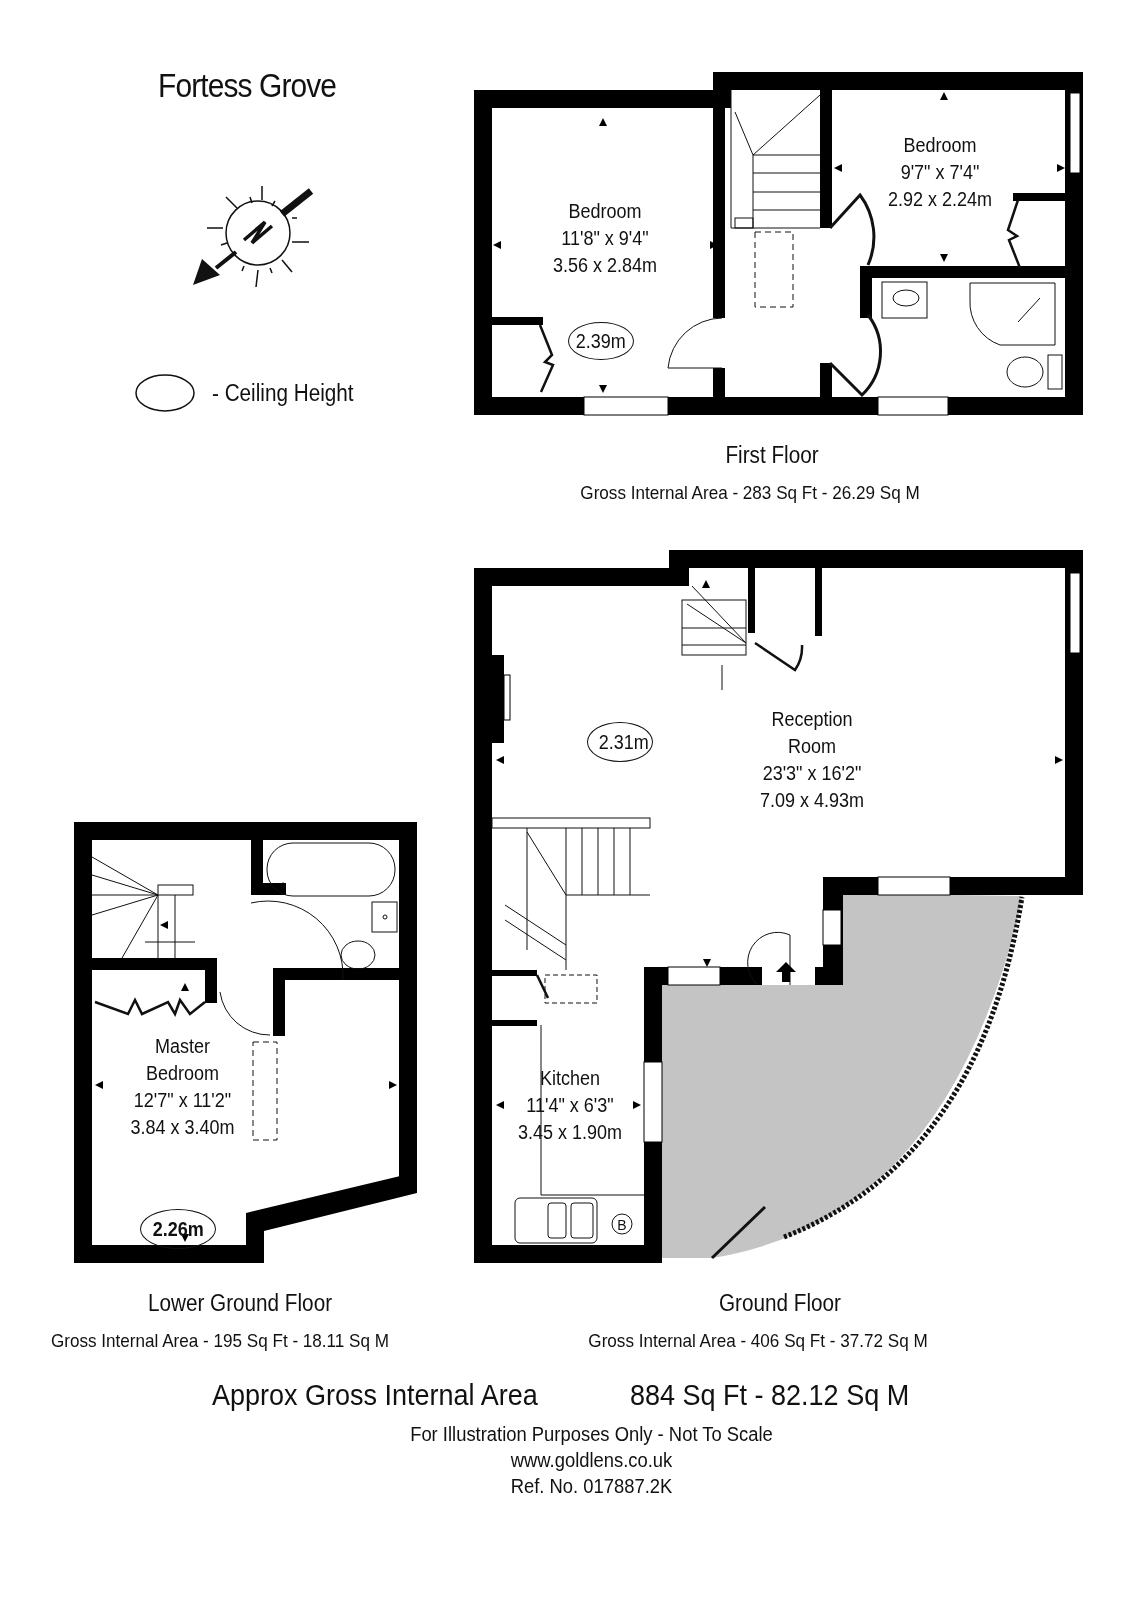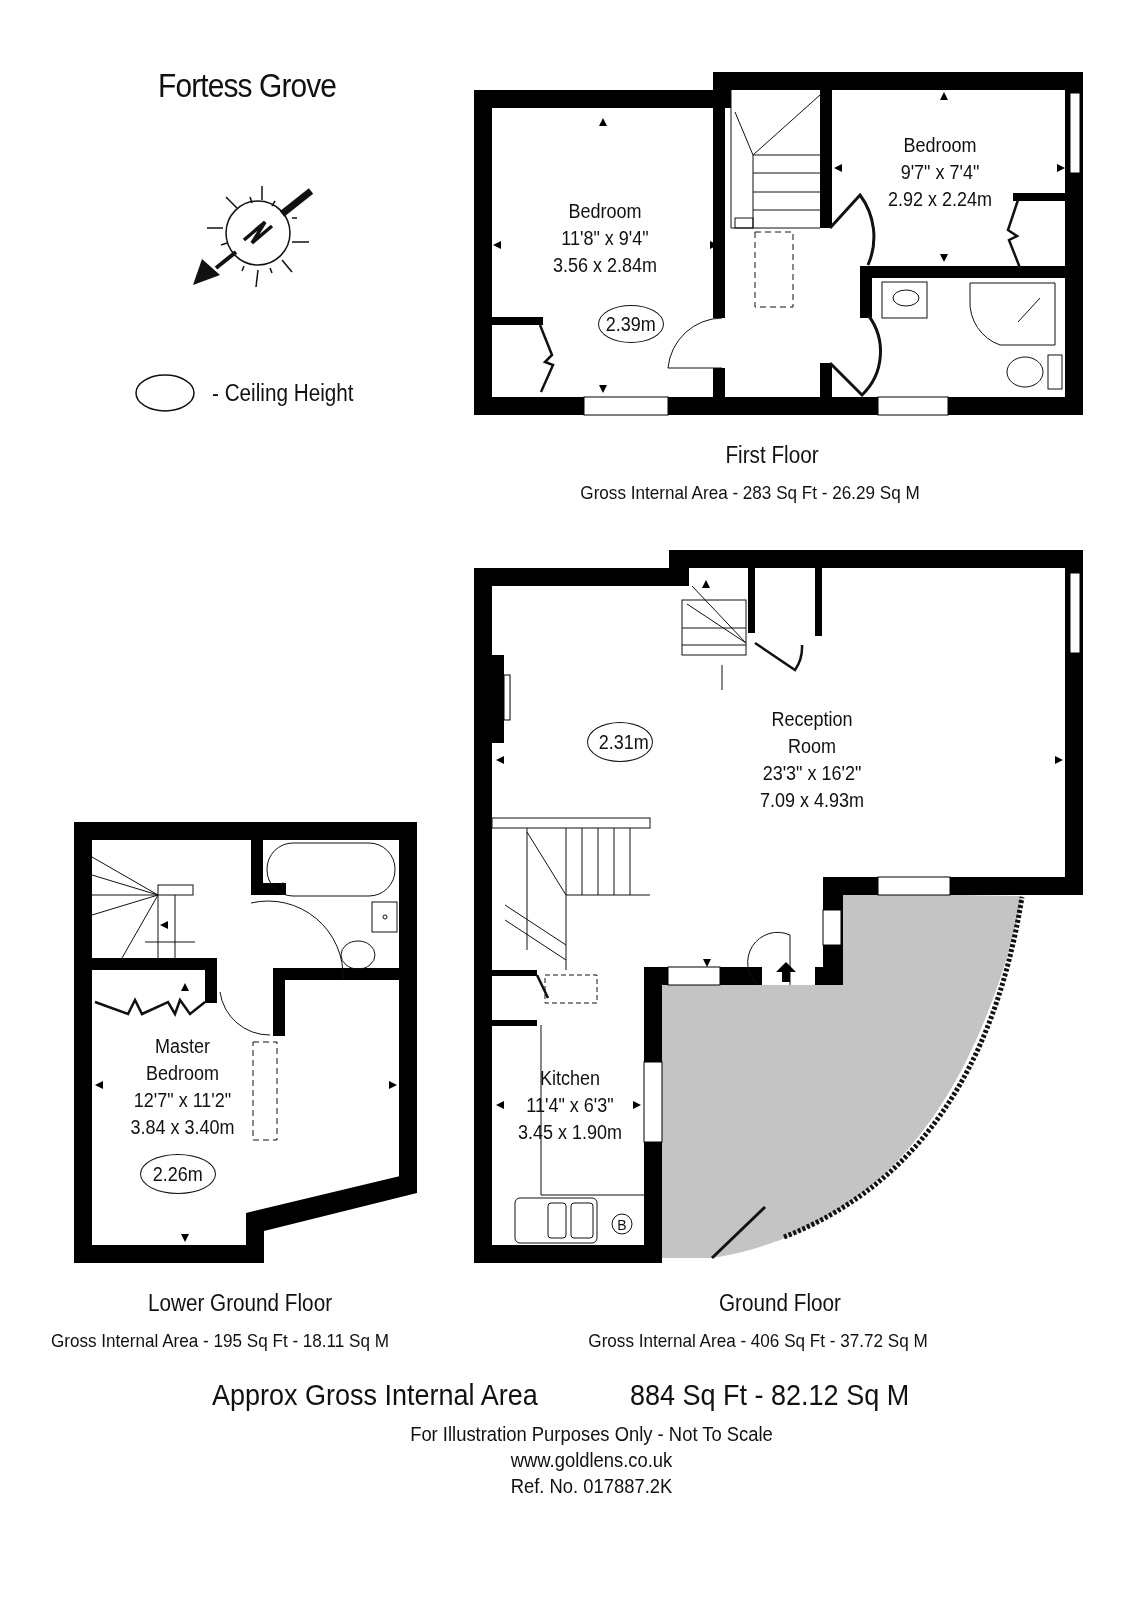"2.39m" div.ch { margin-left: 30px -> none; top: 305px -> 322px }
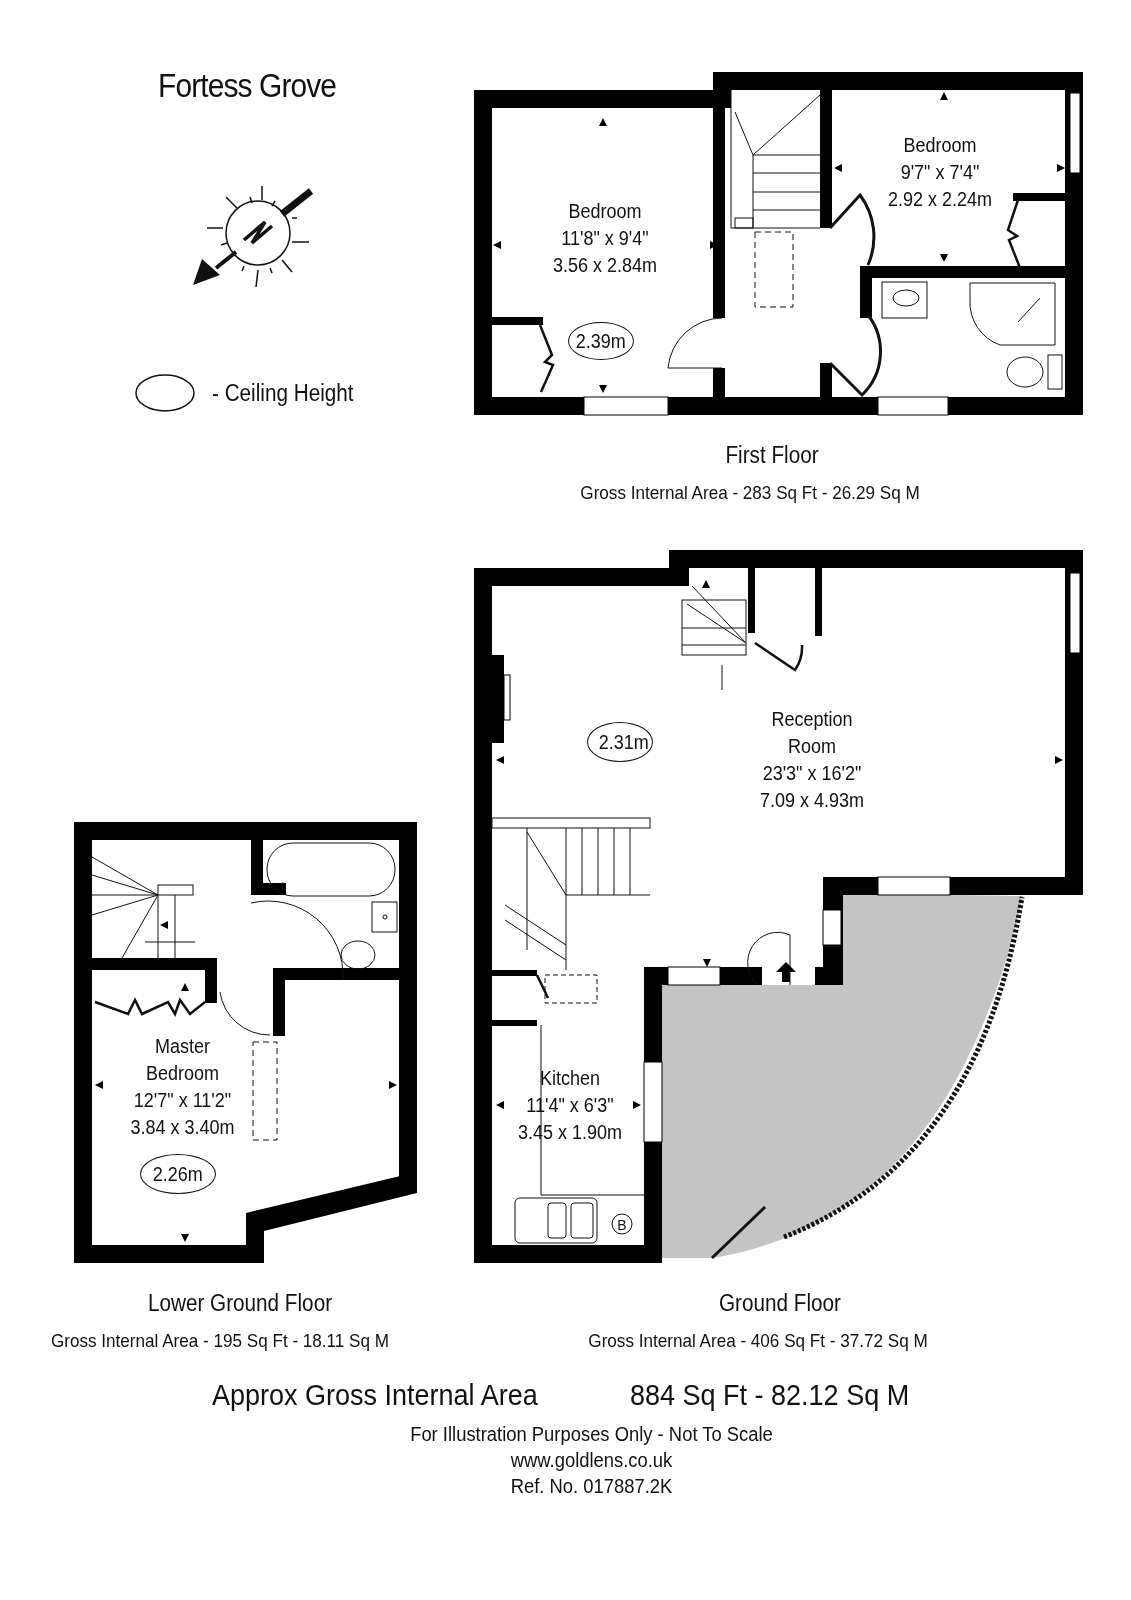"2.26m" div.ch { font-weight: none -> bold; top: 1154px -> 1209px }
